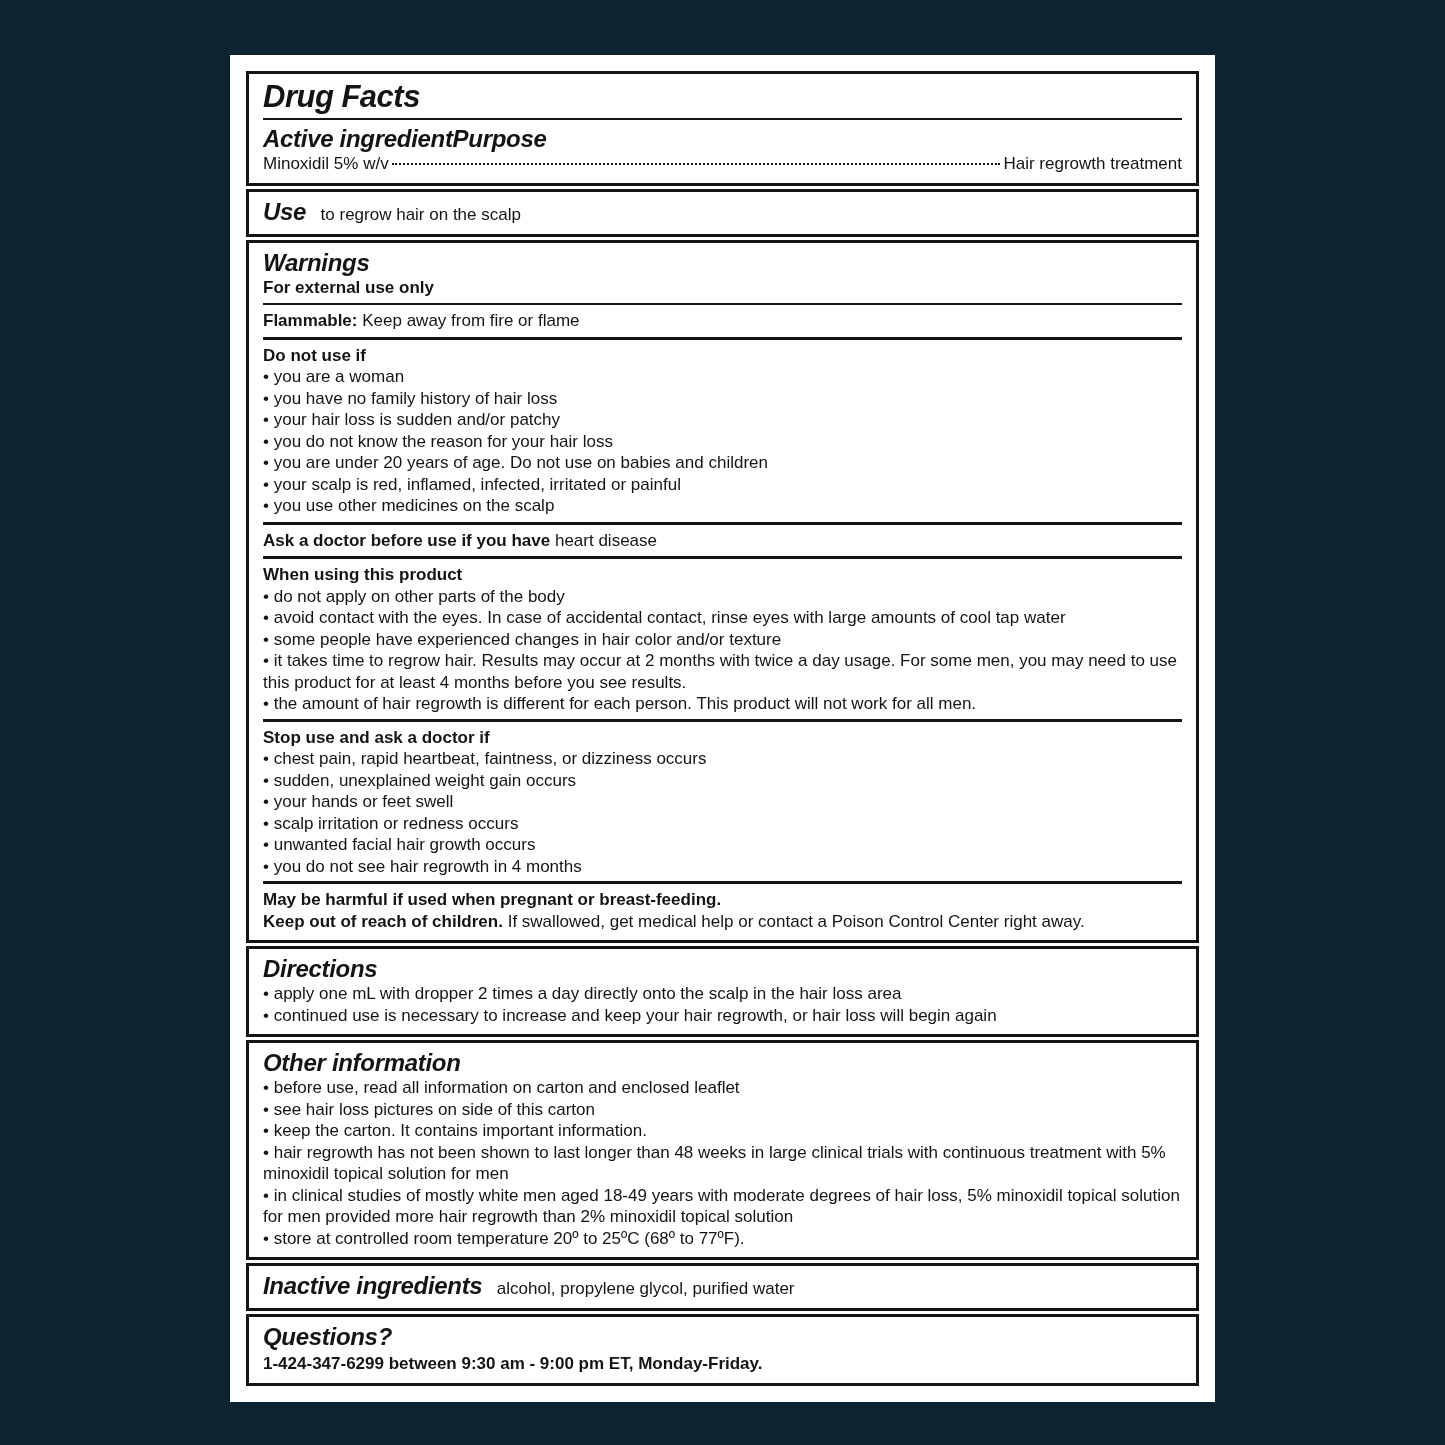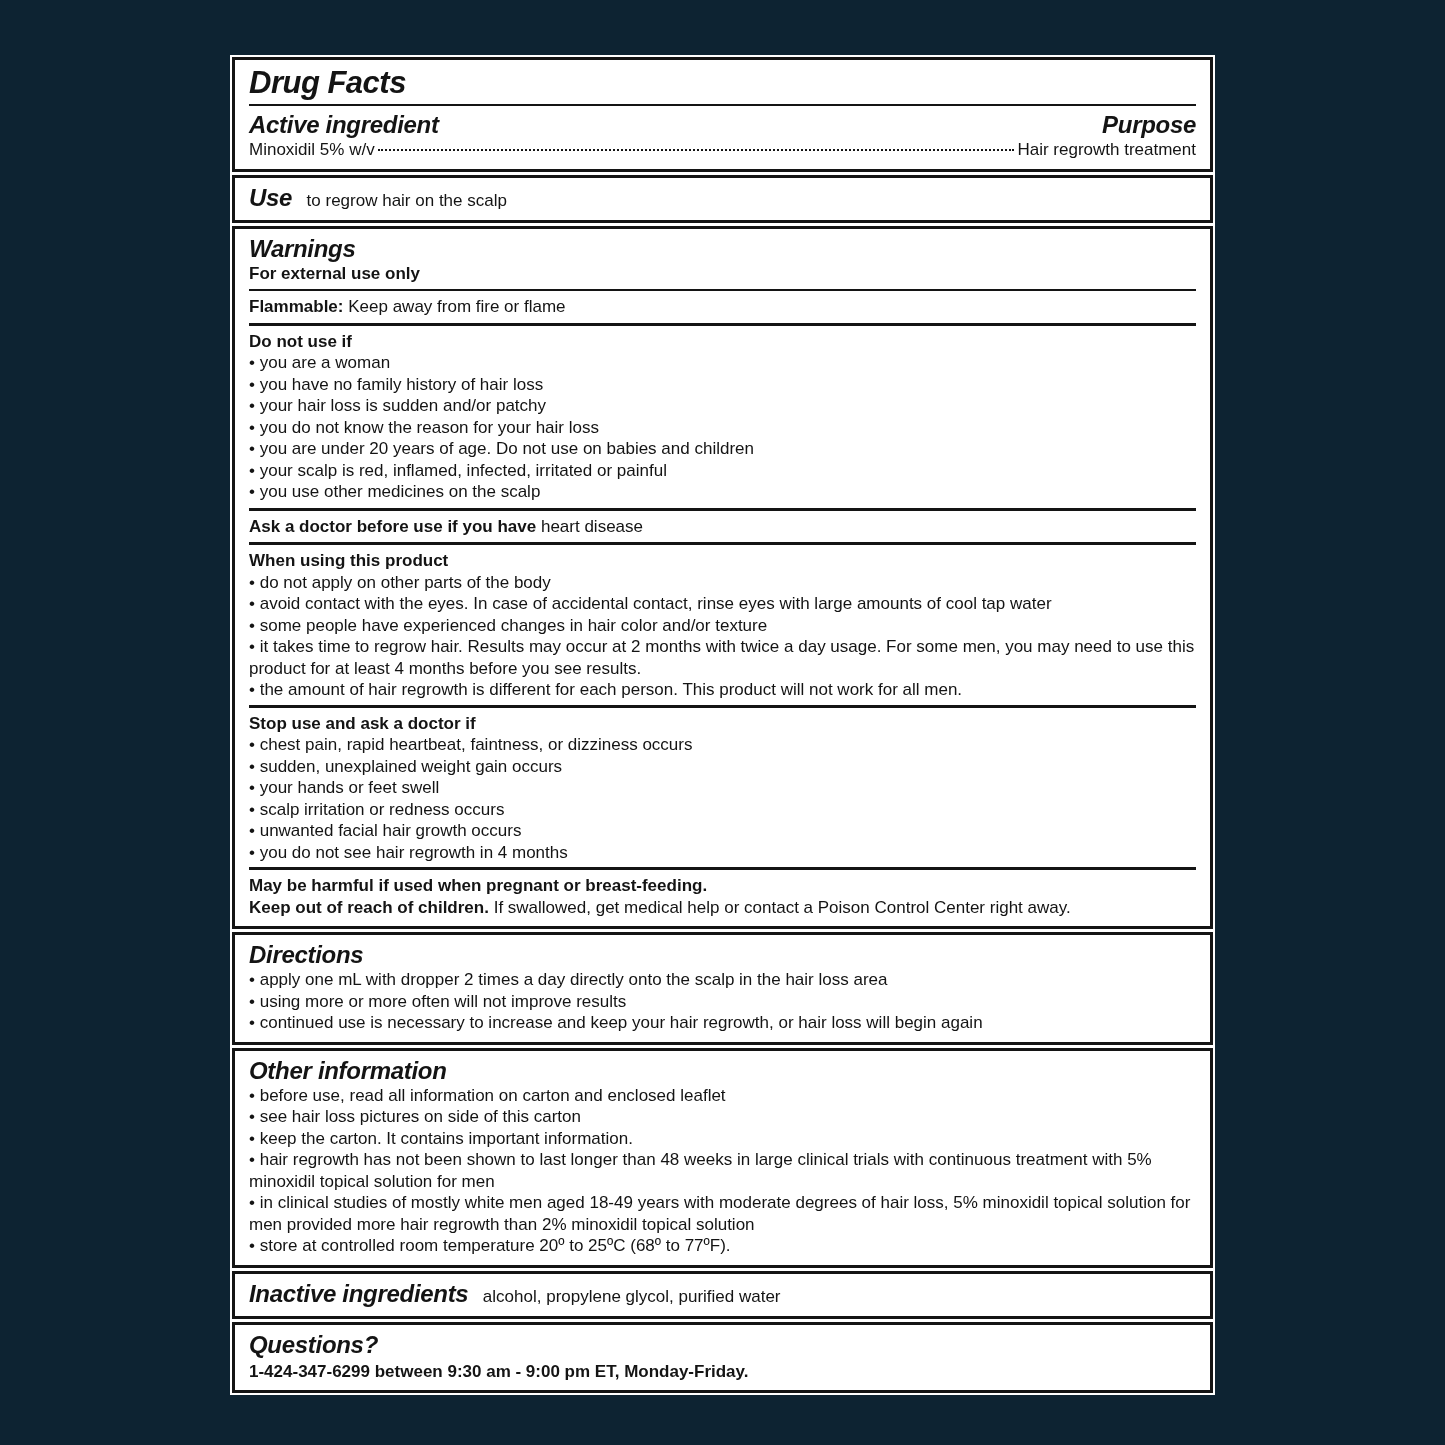"Drug Facts" .label-panel { padding: 2px -> 16px }
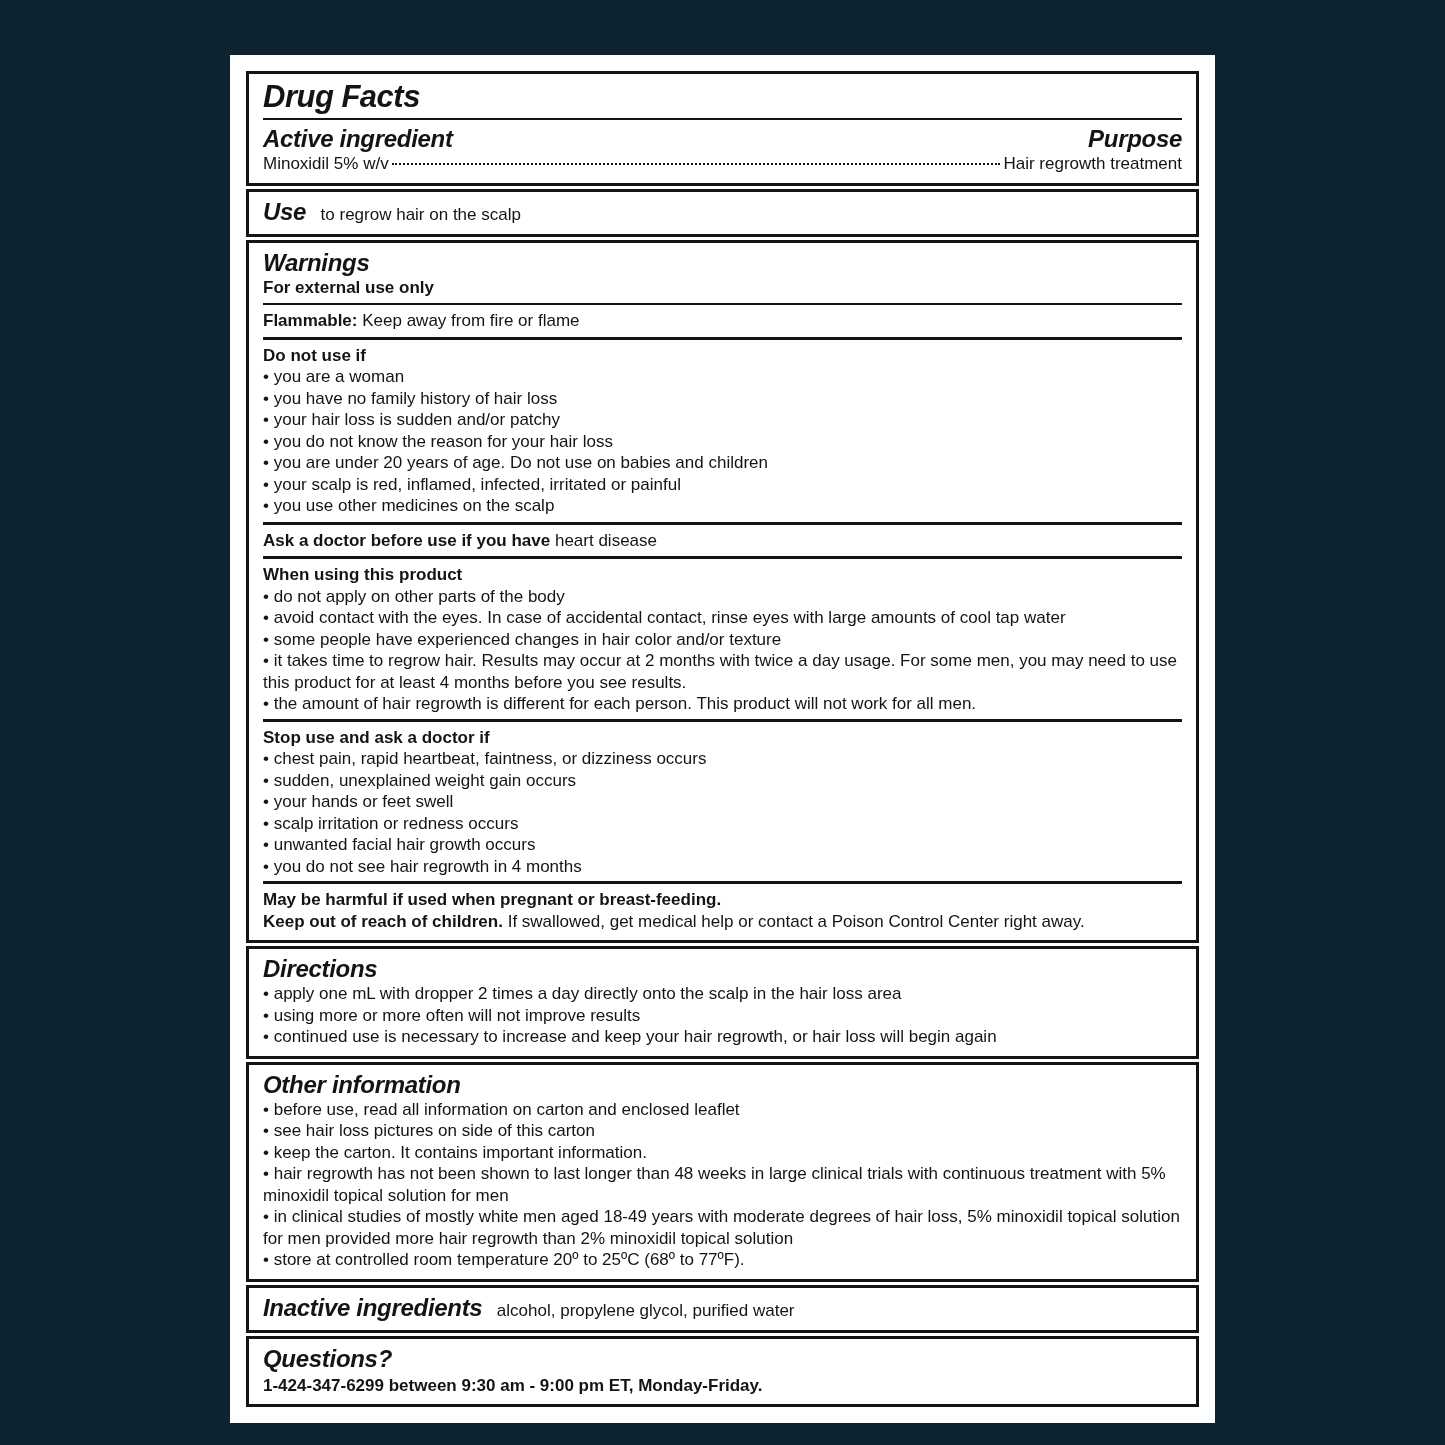"Active ingredient" .ai-row { justify-content: space-between -> none }
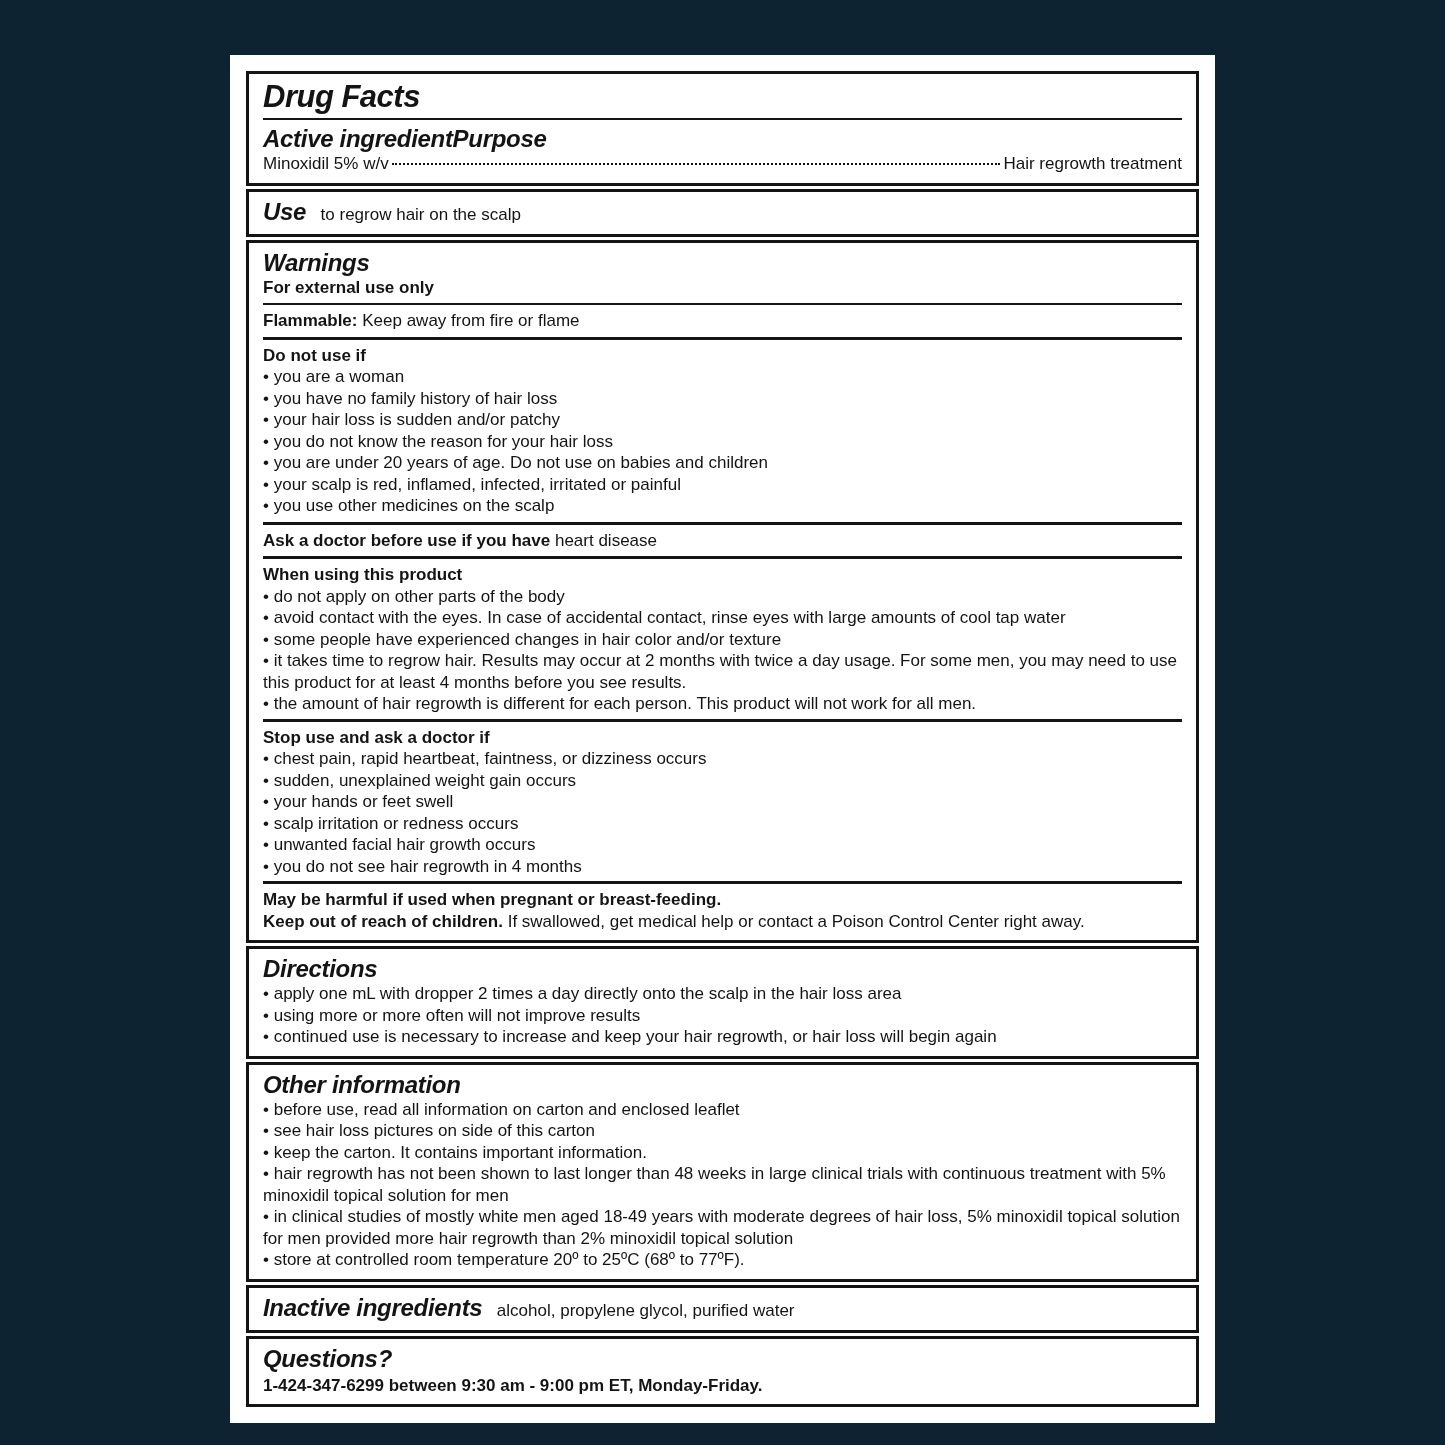"using more or more often" div.bullet { html: <div>using more or more often will not improve results</div> -> none }
